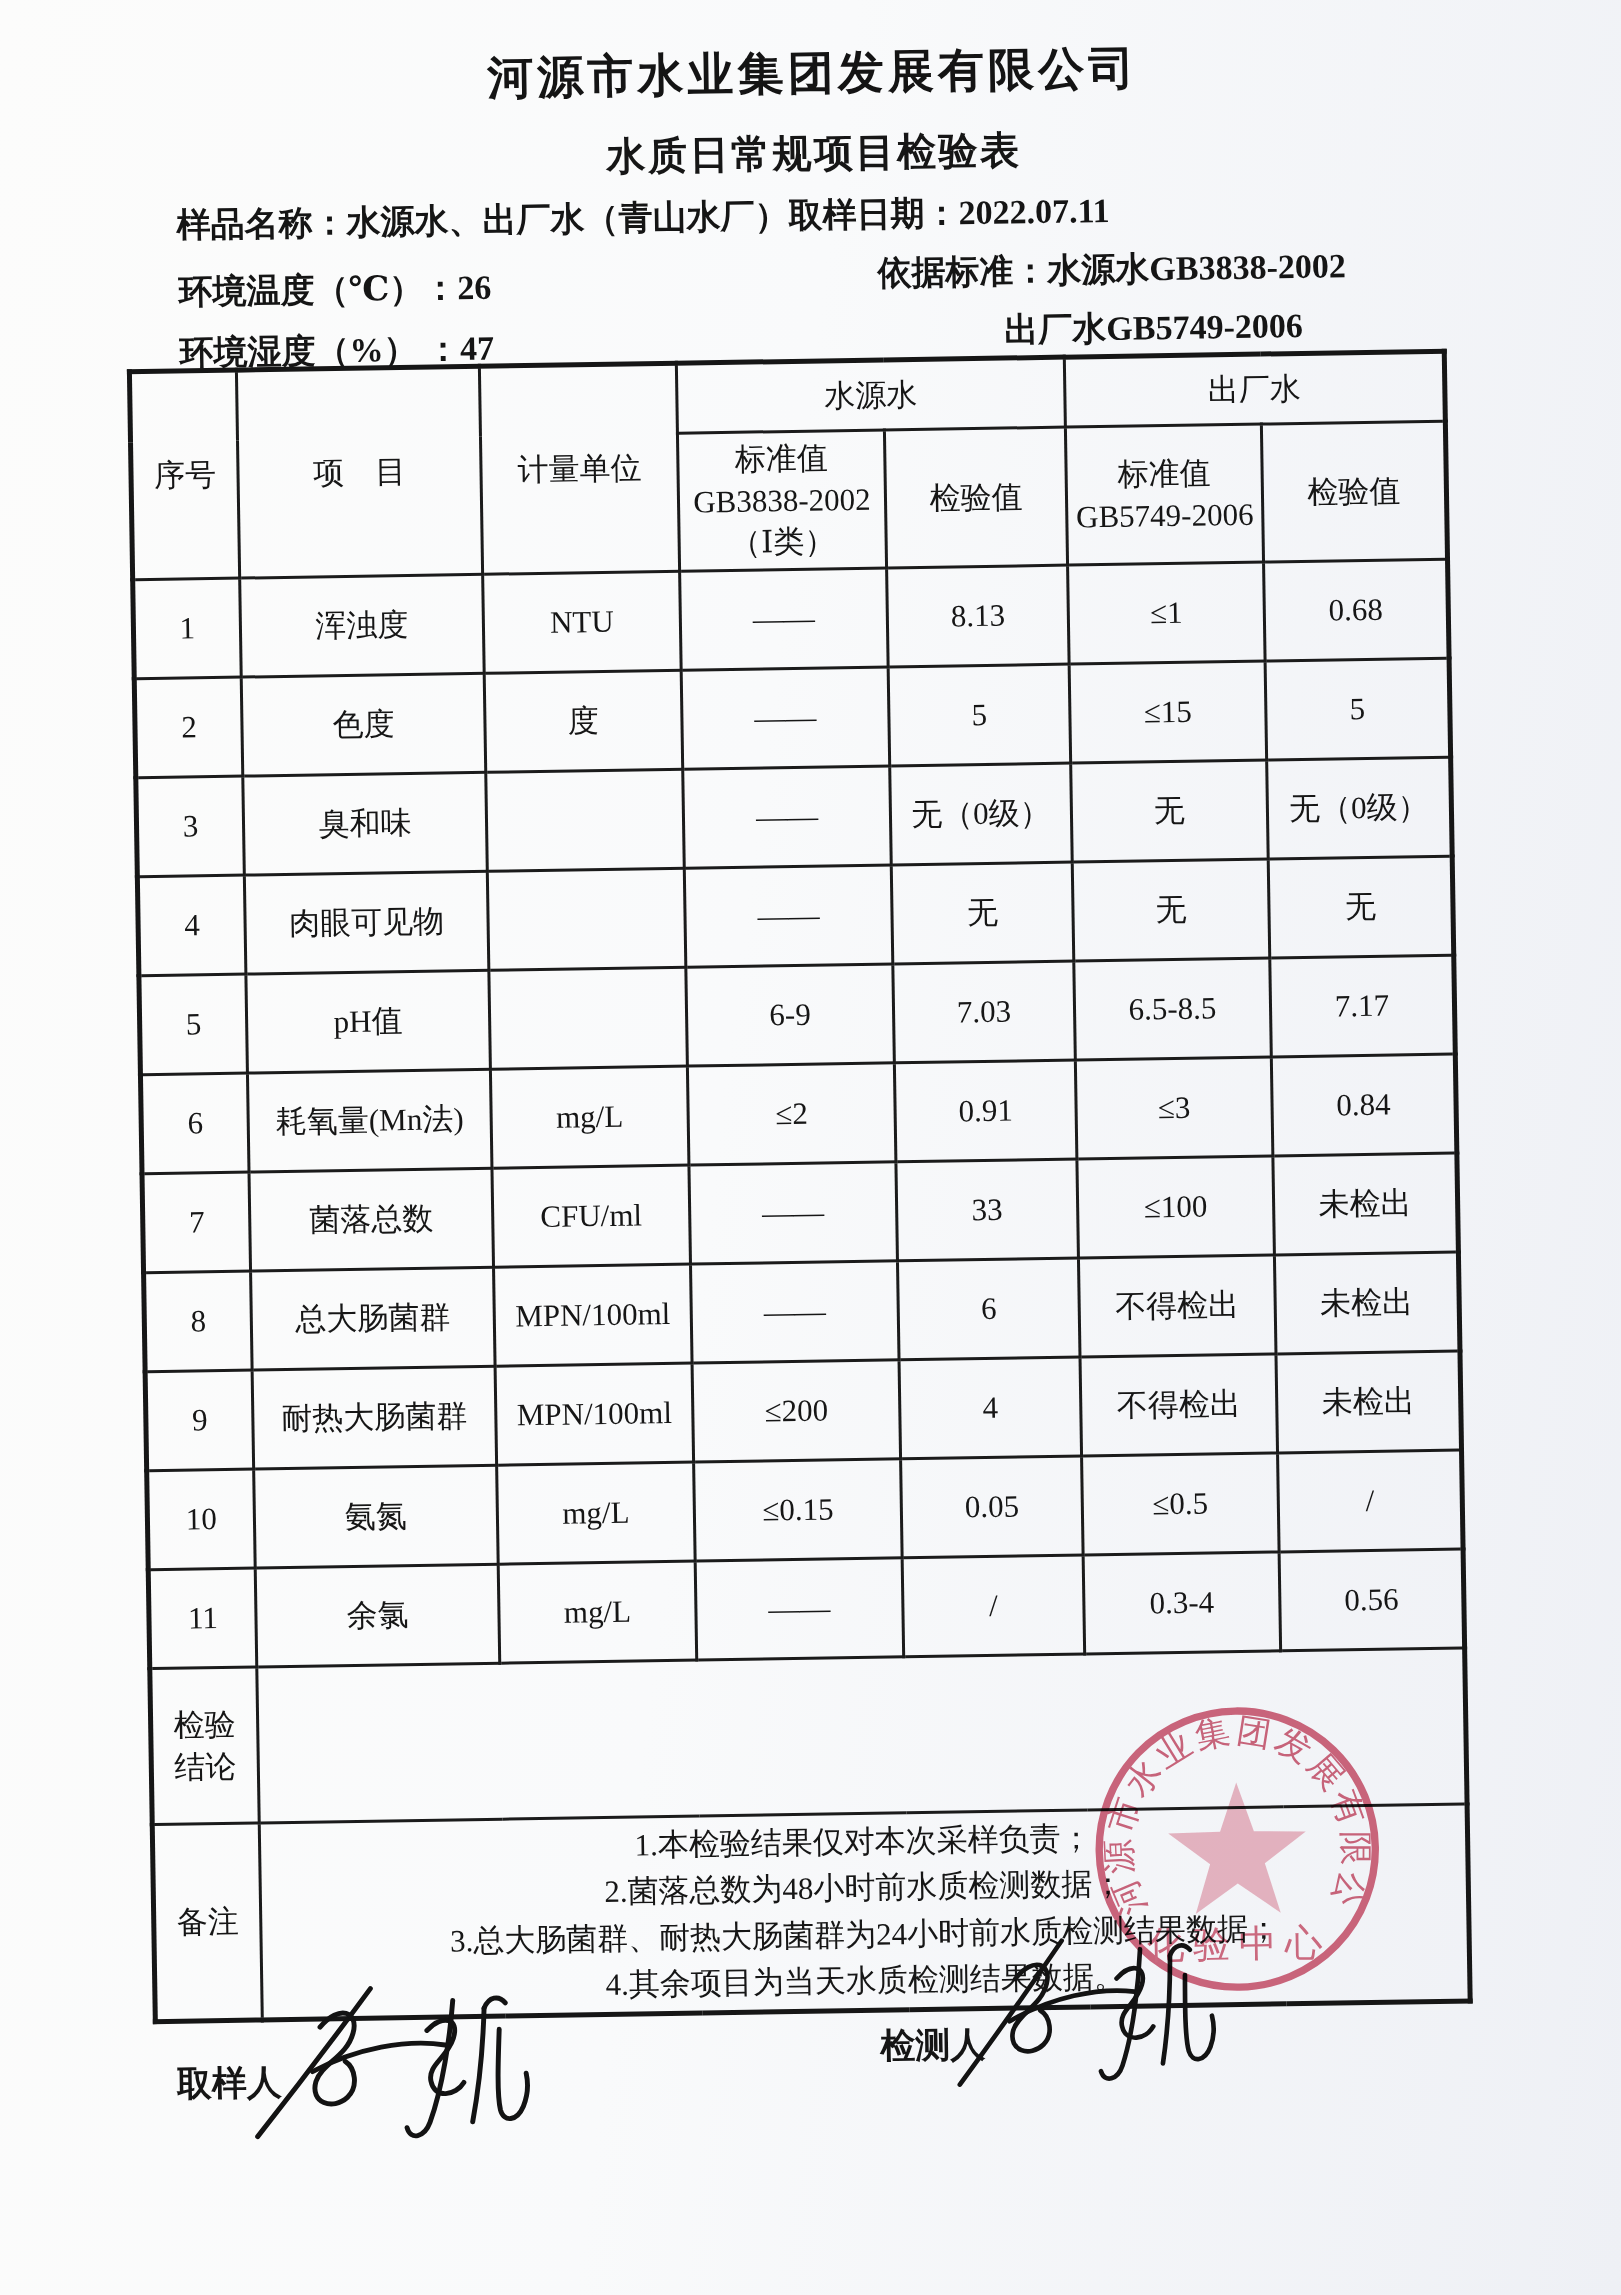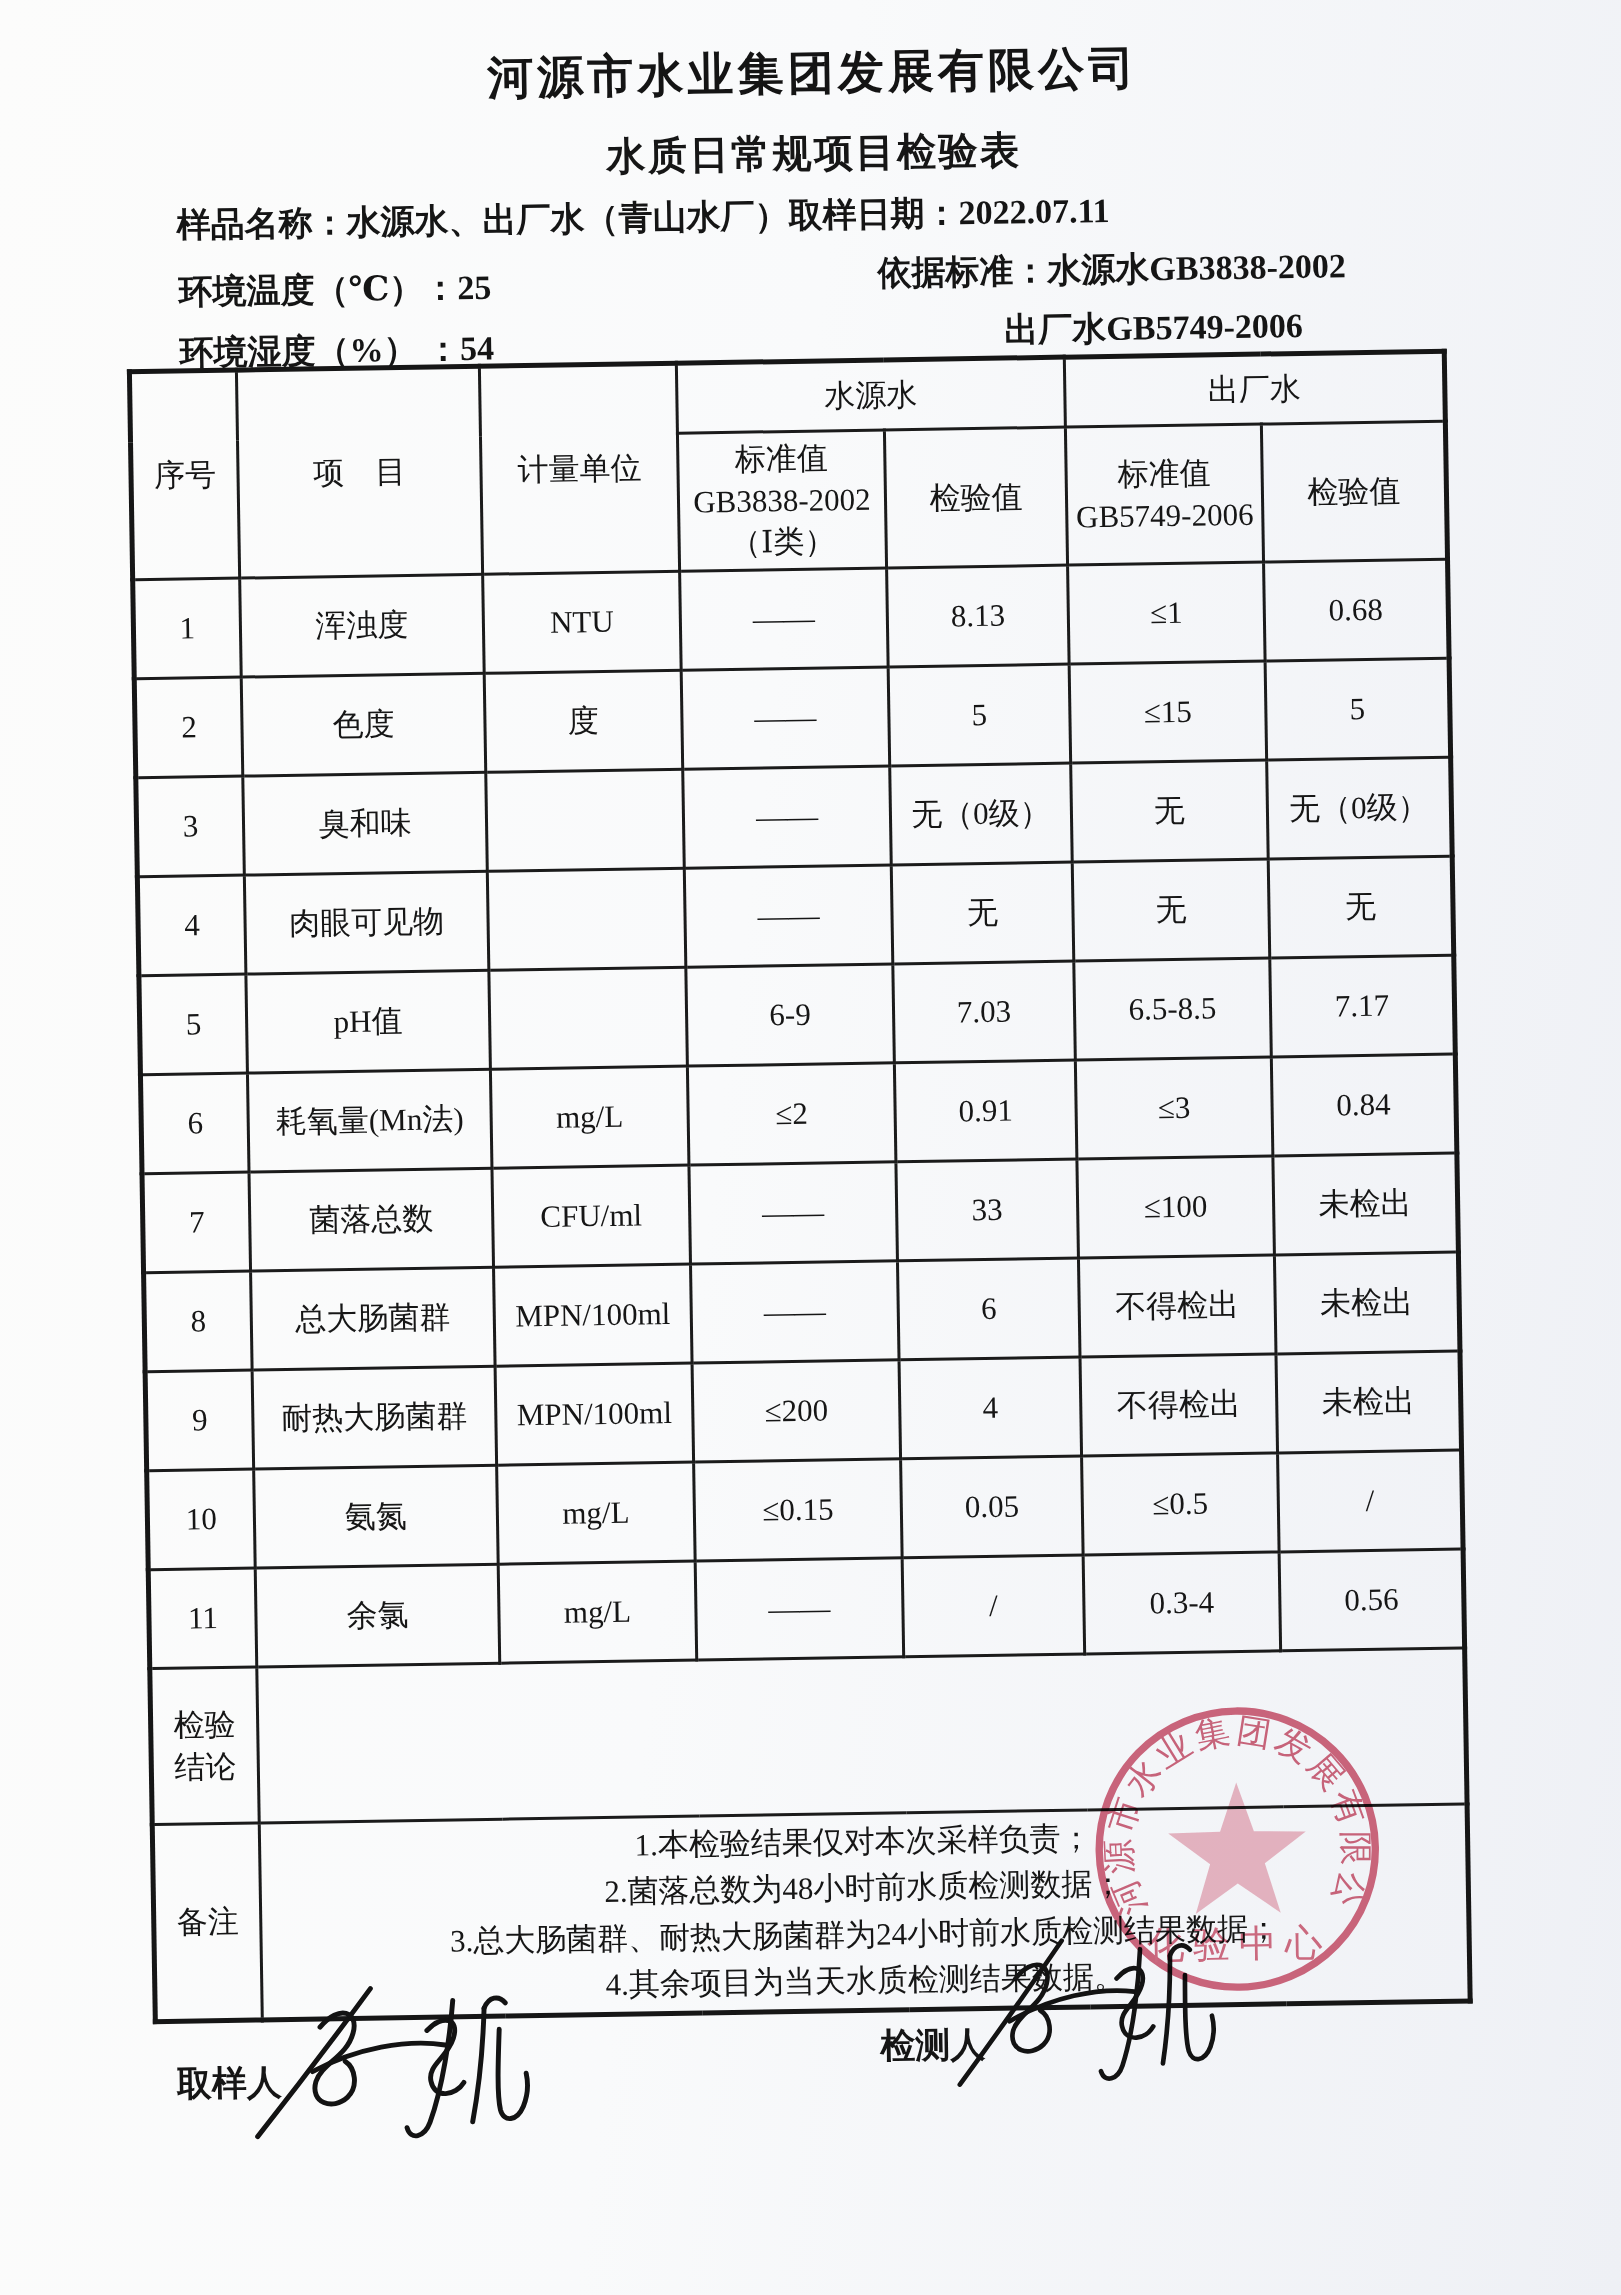"25" span { text: 25 -> 26 }
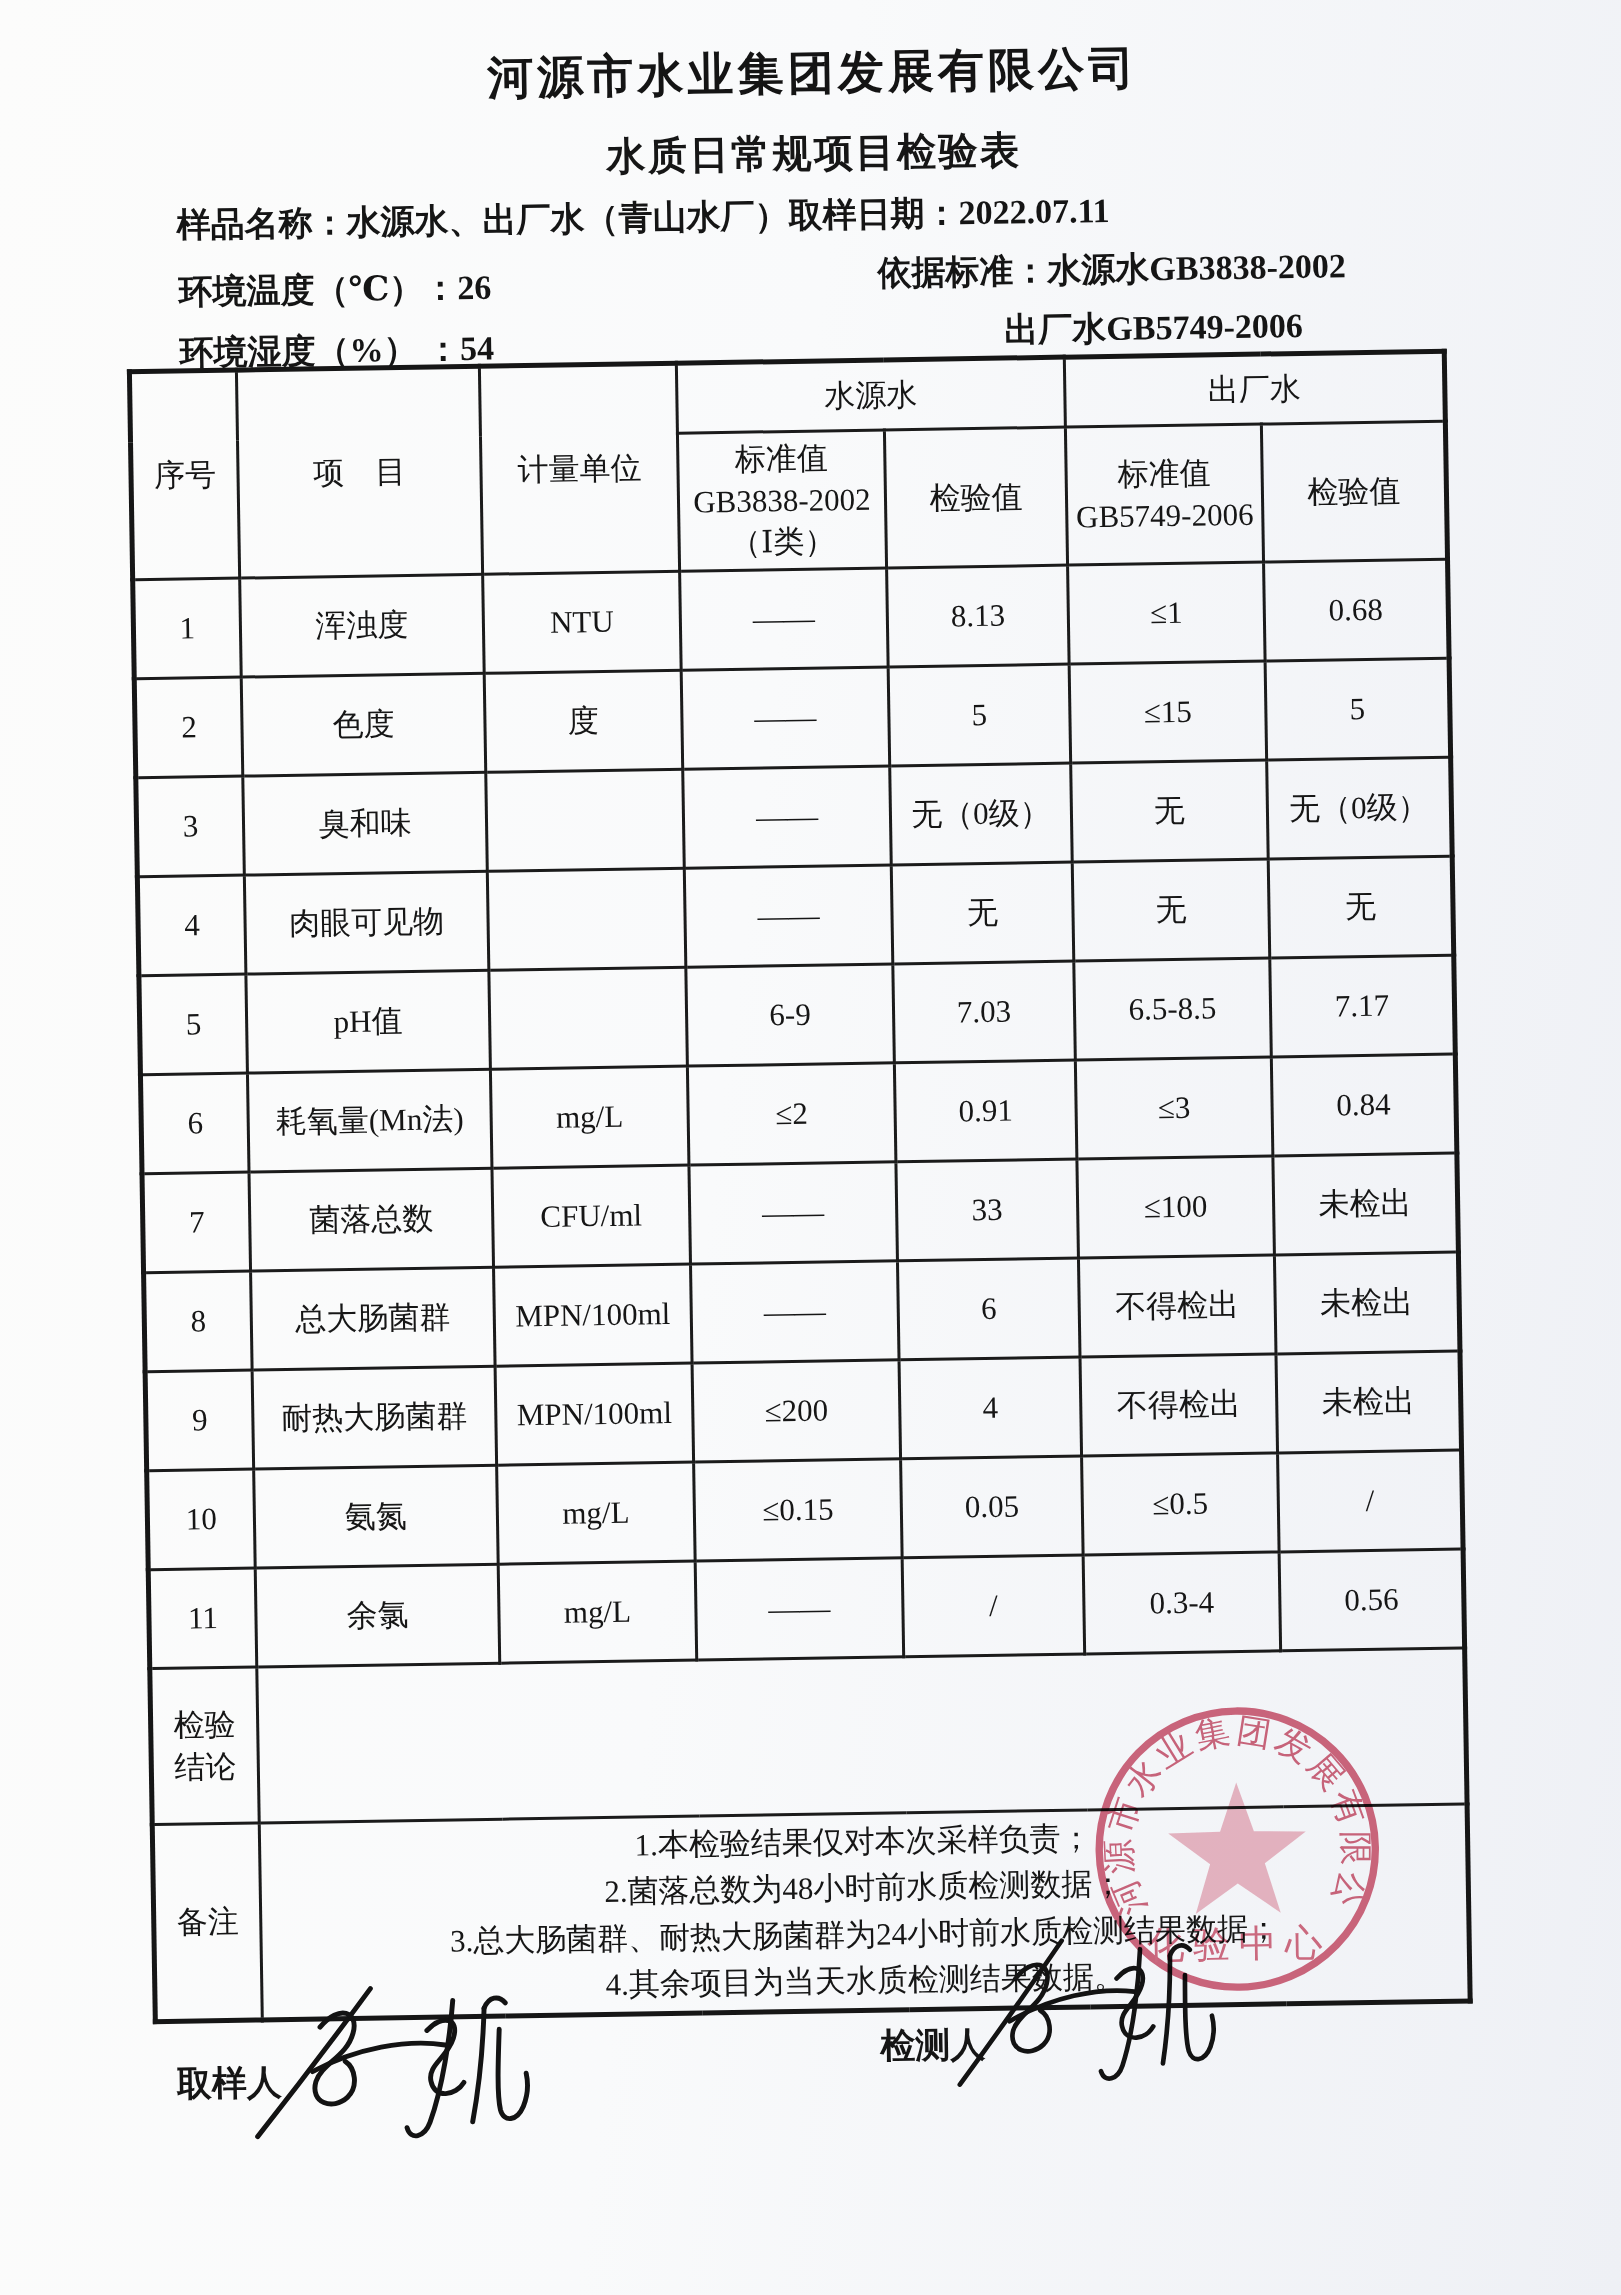"54" span { text: 54 -> 47 }
